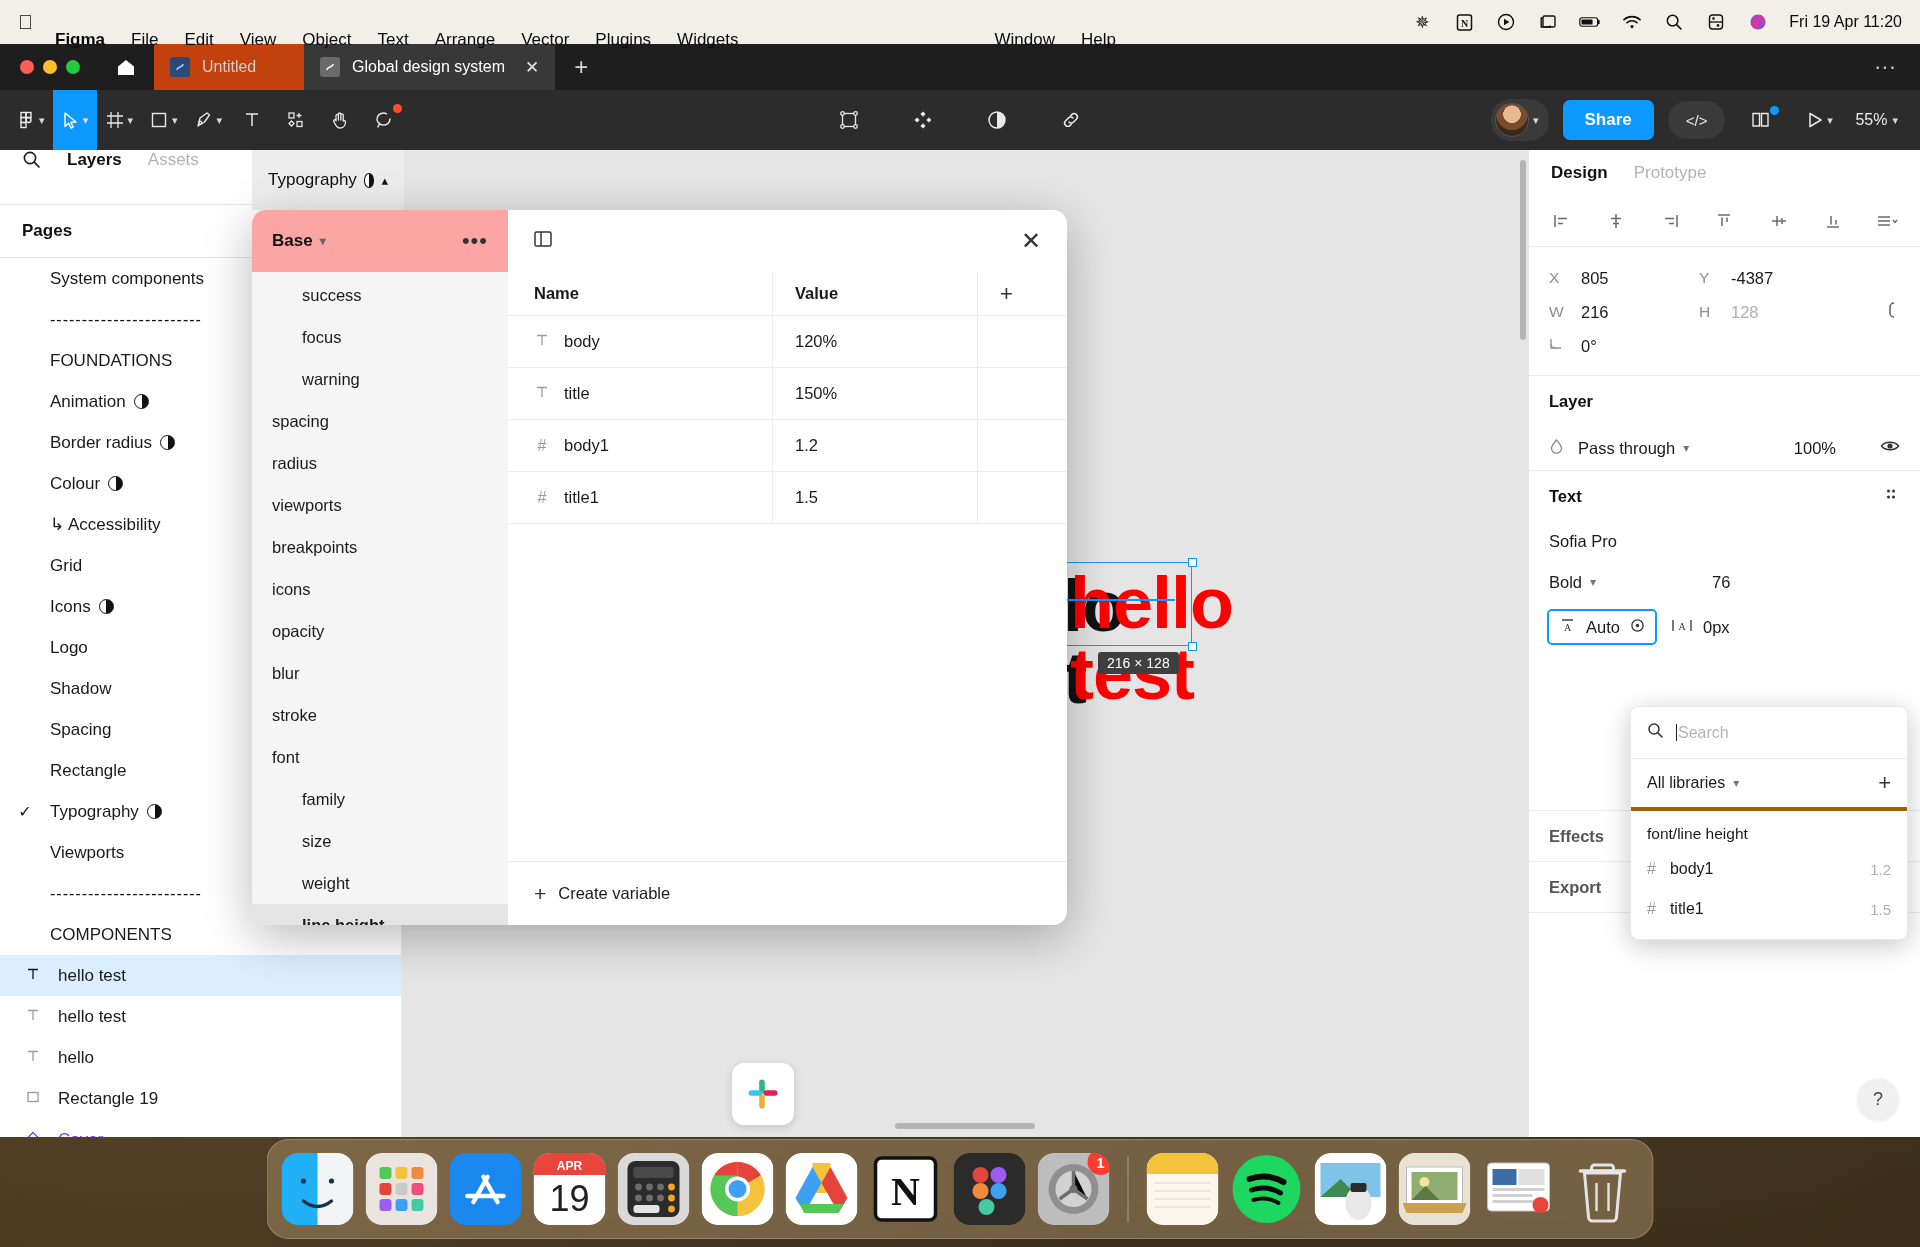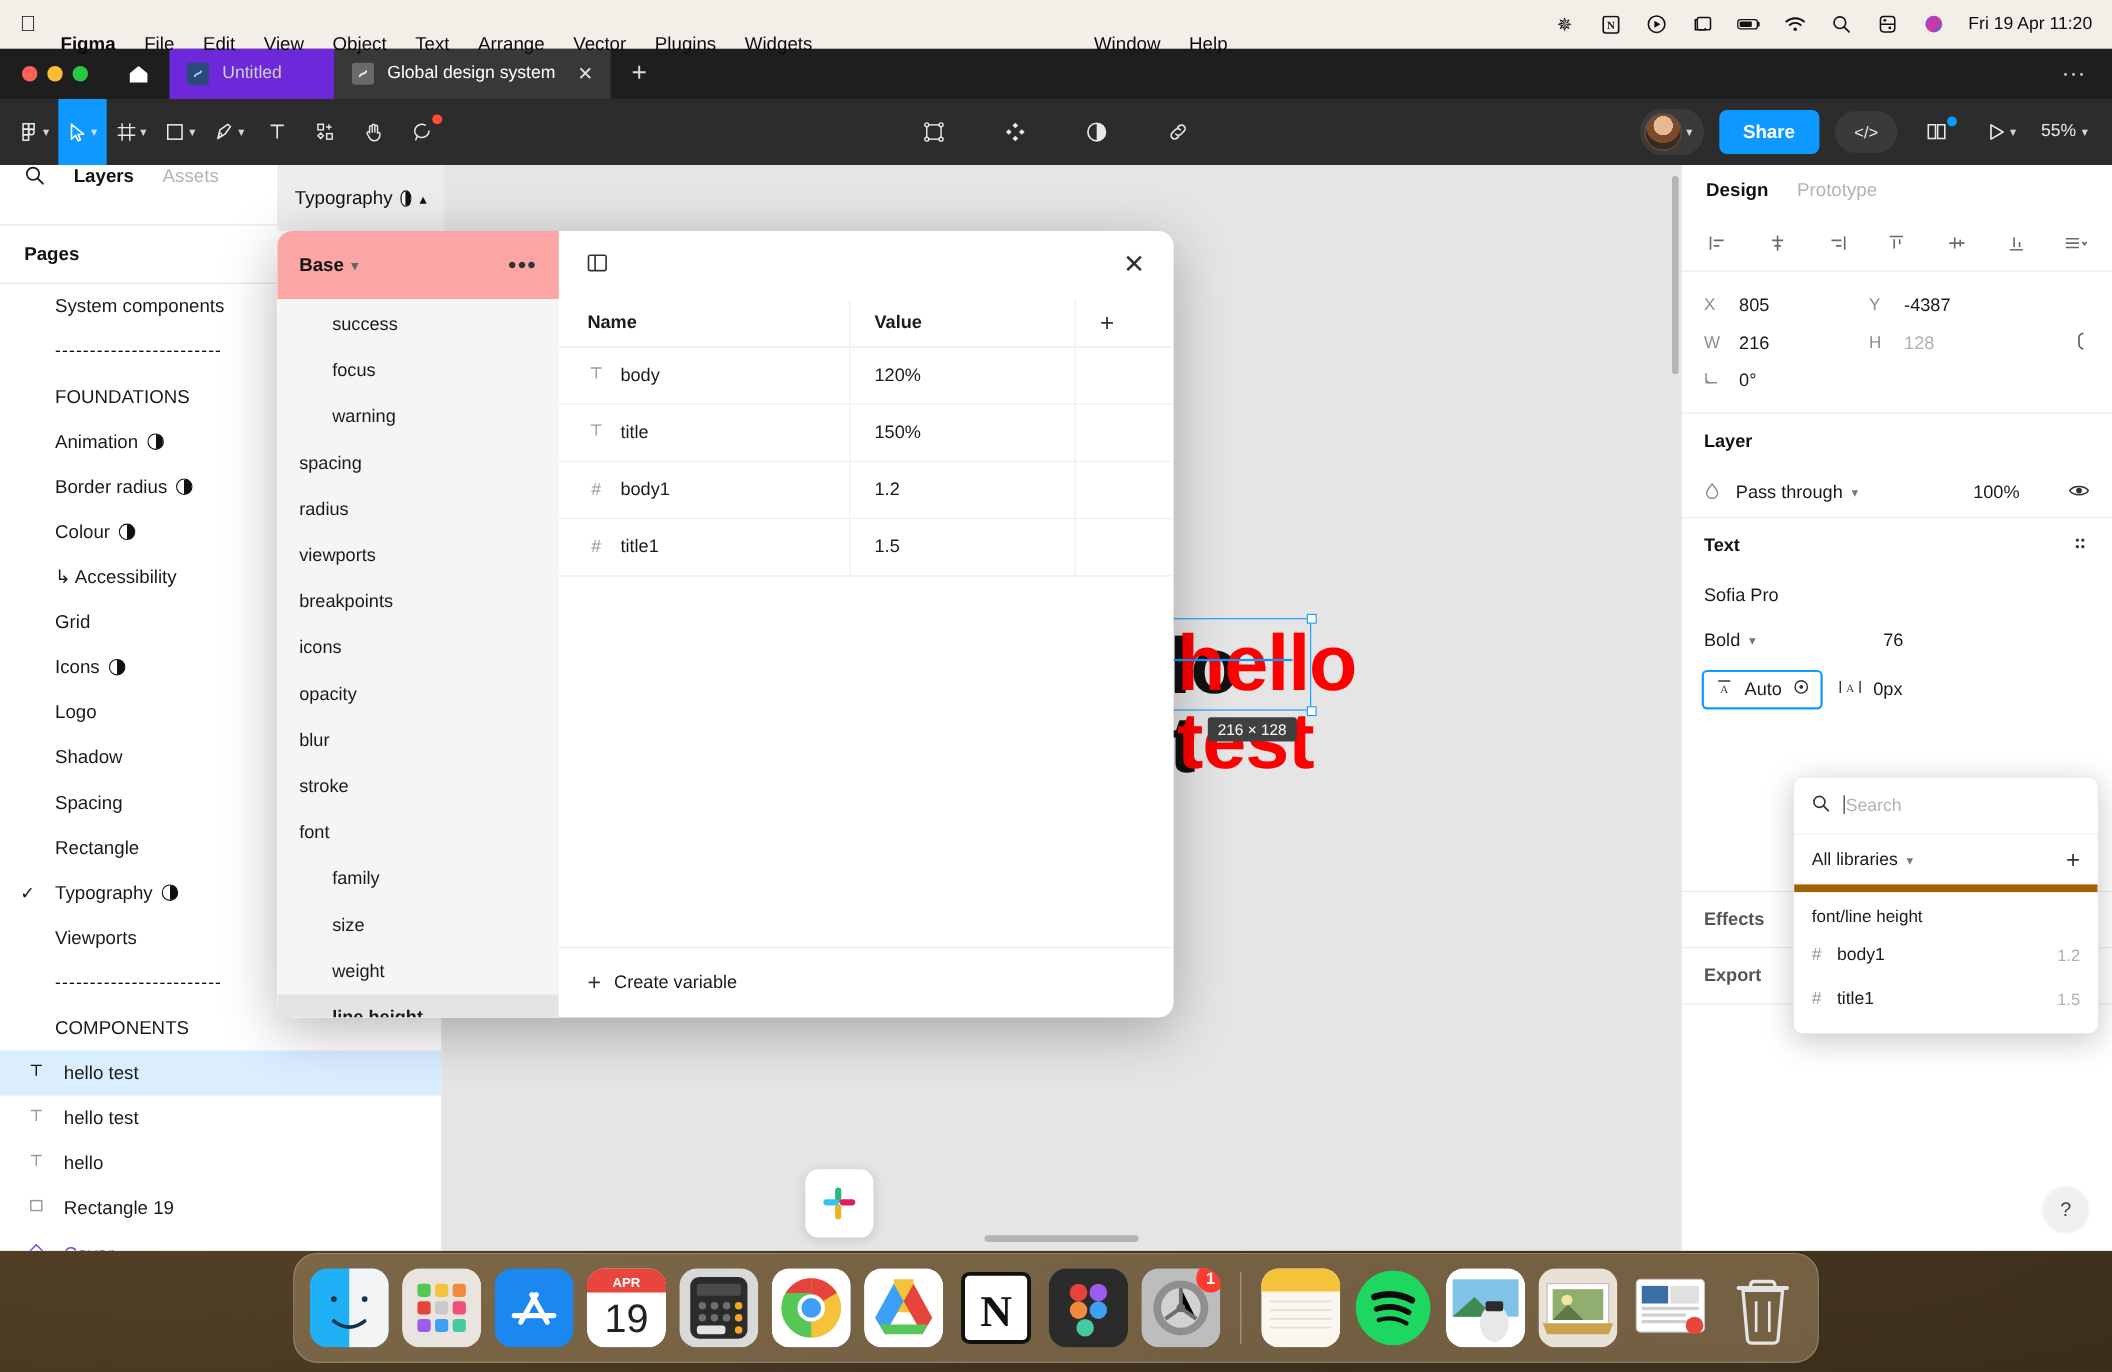"Untitled" .tab { background: #6d28d9 -> #c2410c }
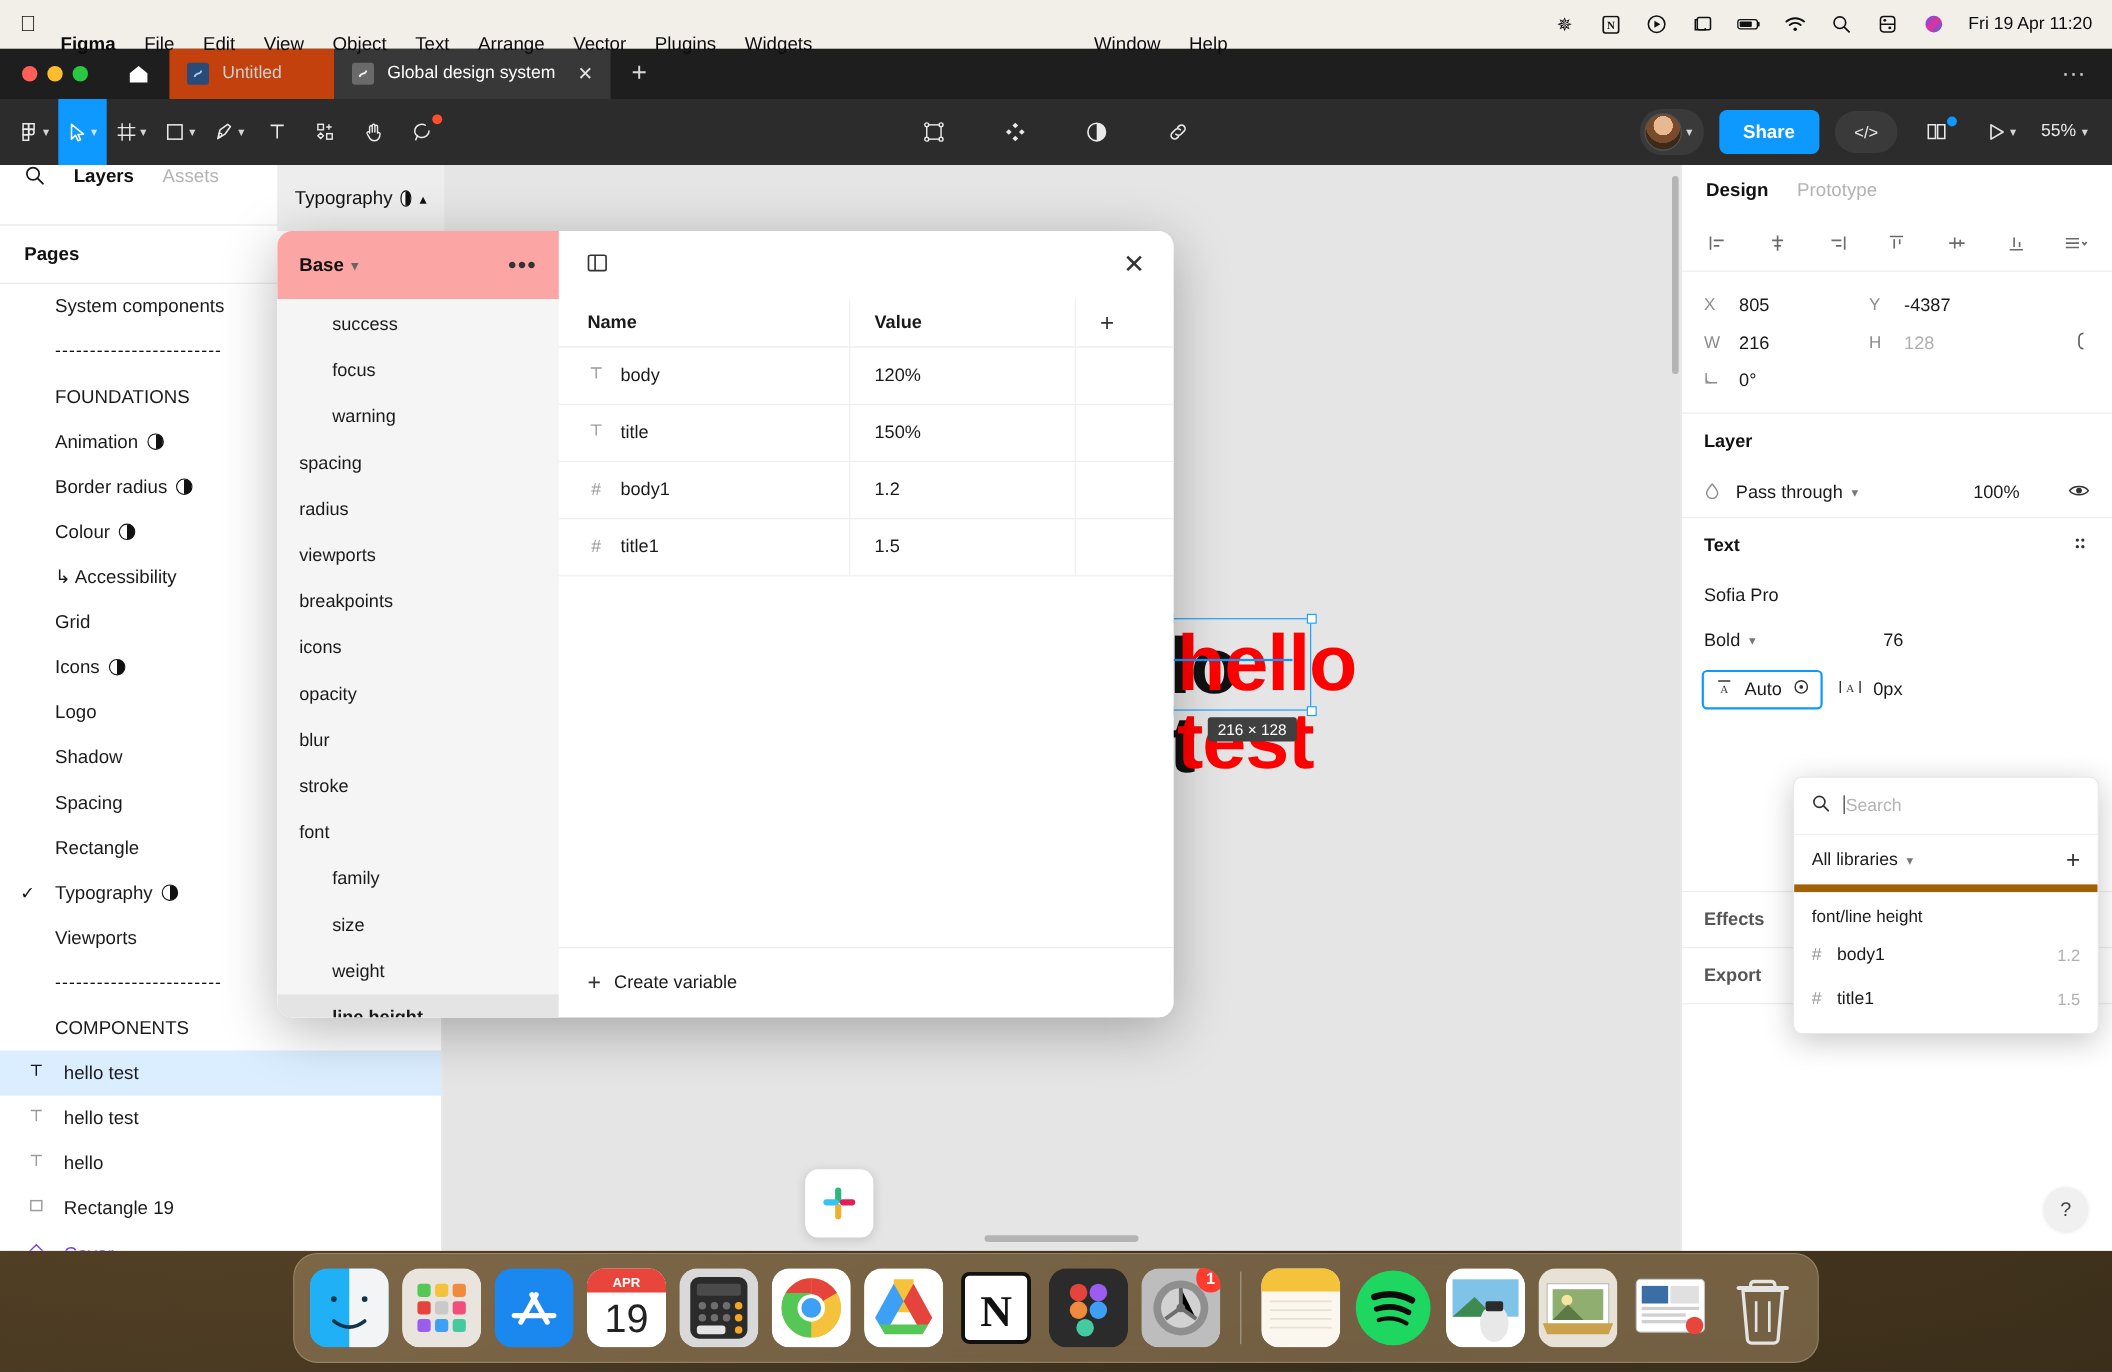"All libraries" .pk-libs { border-bottom: 7px solid #a16207 -> 4px solid #a16207 }
